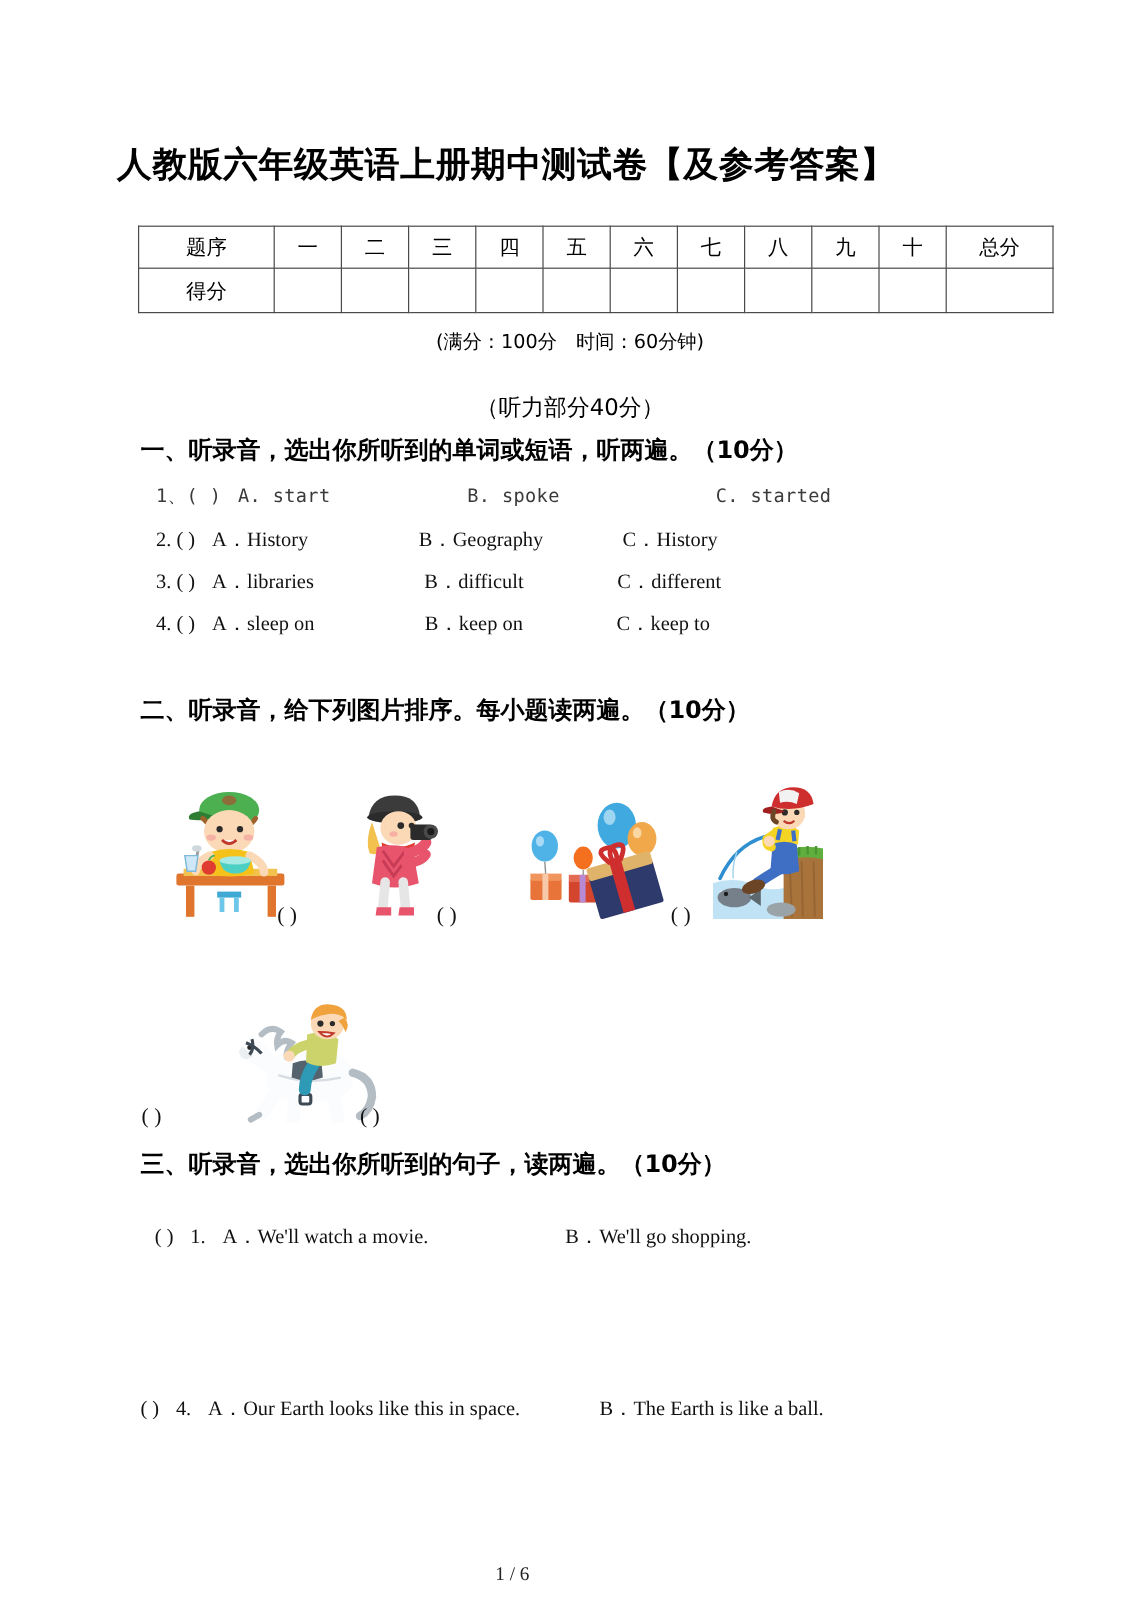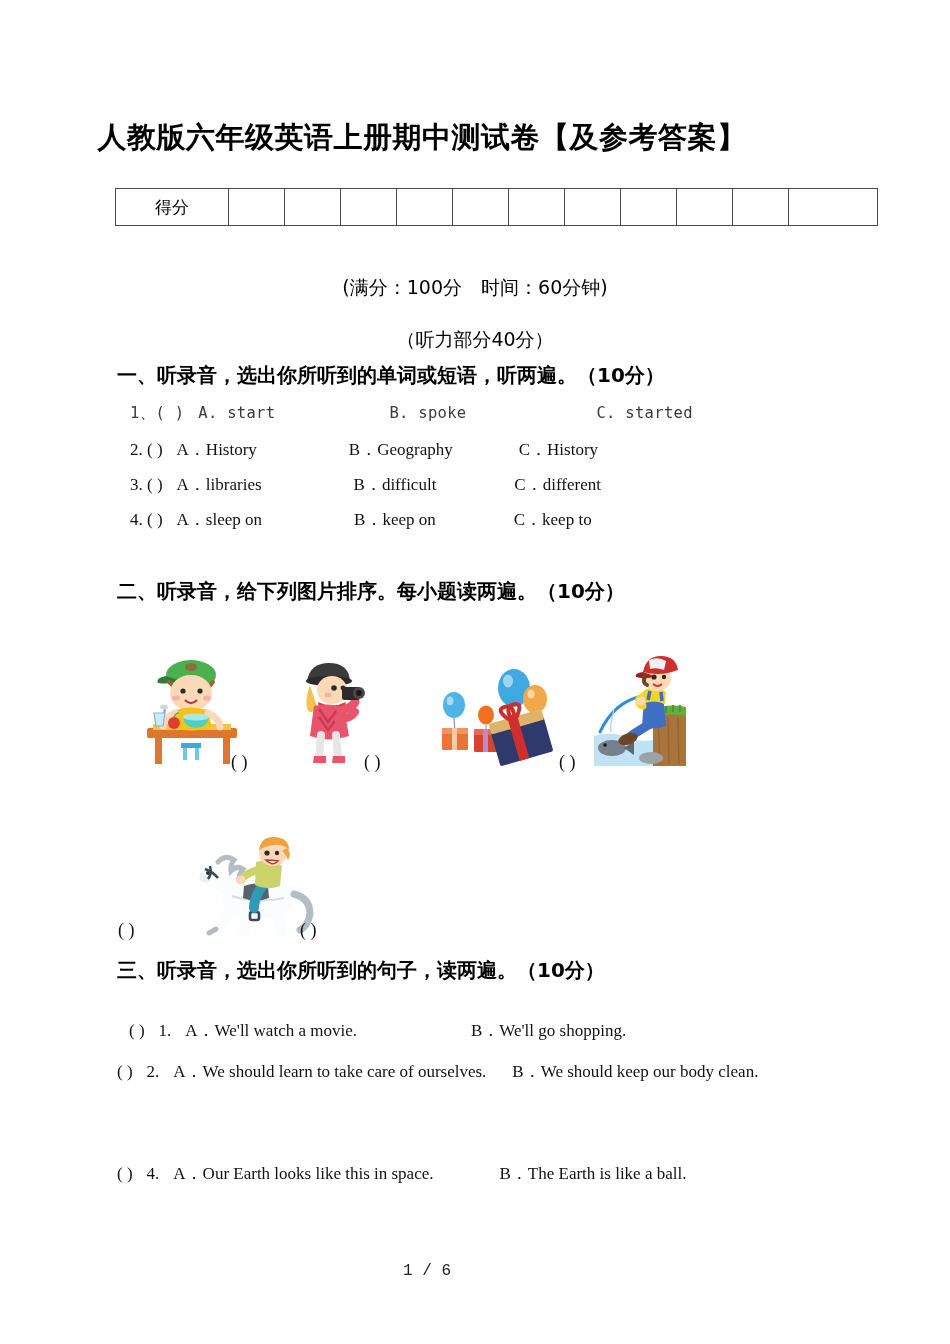"题序" tr.row-head { html: none -> <tr> <td>题序</td> <td>一</td> <td>二</td> <td>三</td> <td>四</td> <td>五</td> <td>六</td> <td>七</td> <td>八</td> <td>九</td> <td>十</td> <td>总分</td> </tr> }
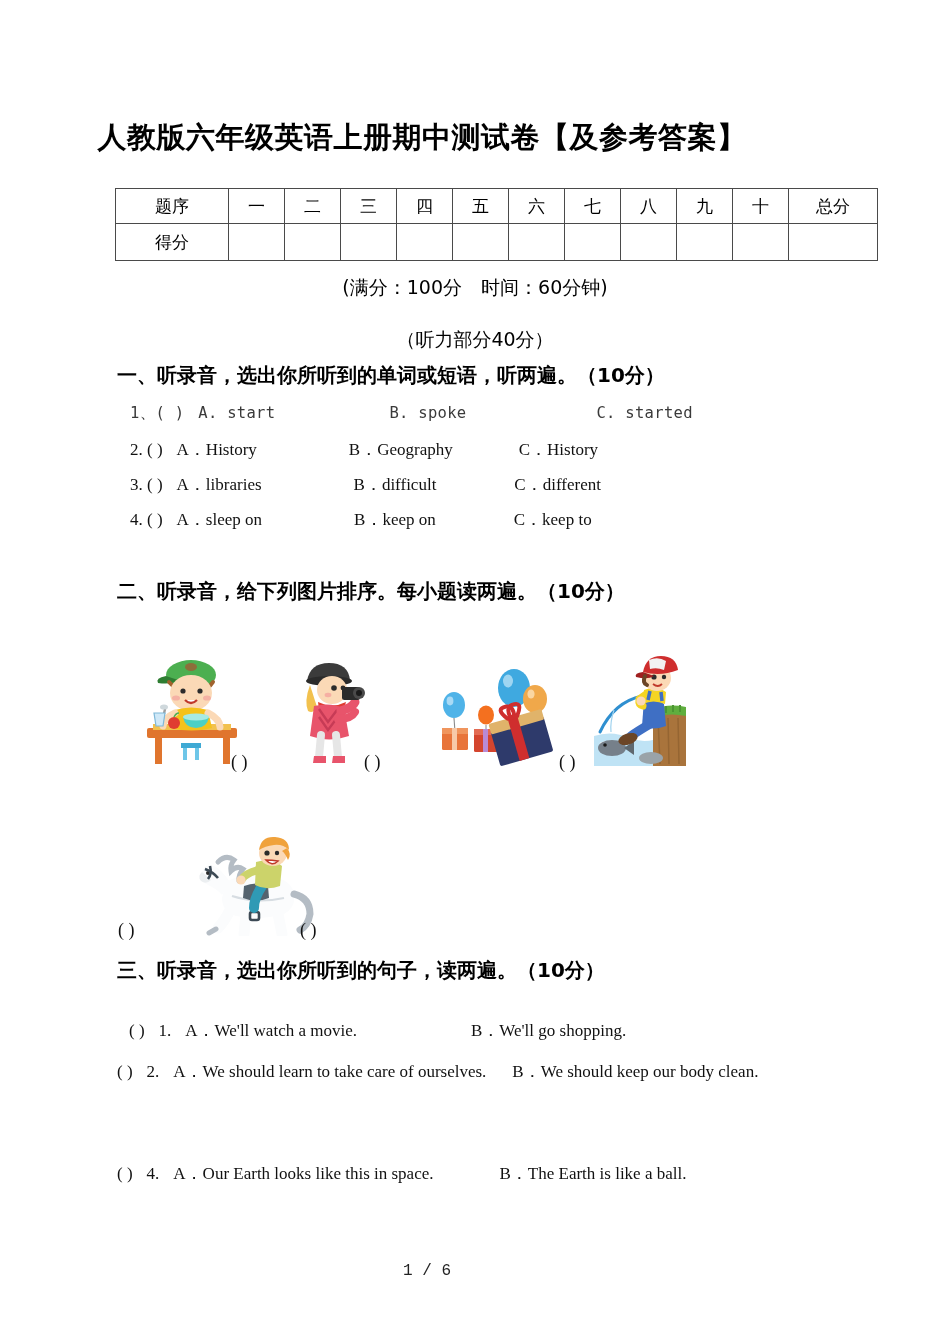"(满分：100分 时间：60分钟)" .meta-line { font-size: 19px -> 16px }
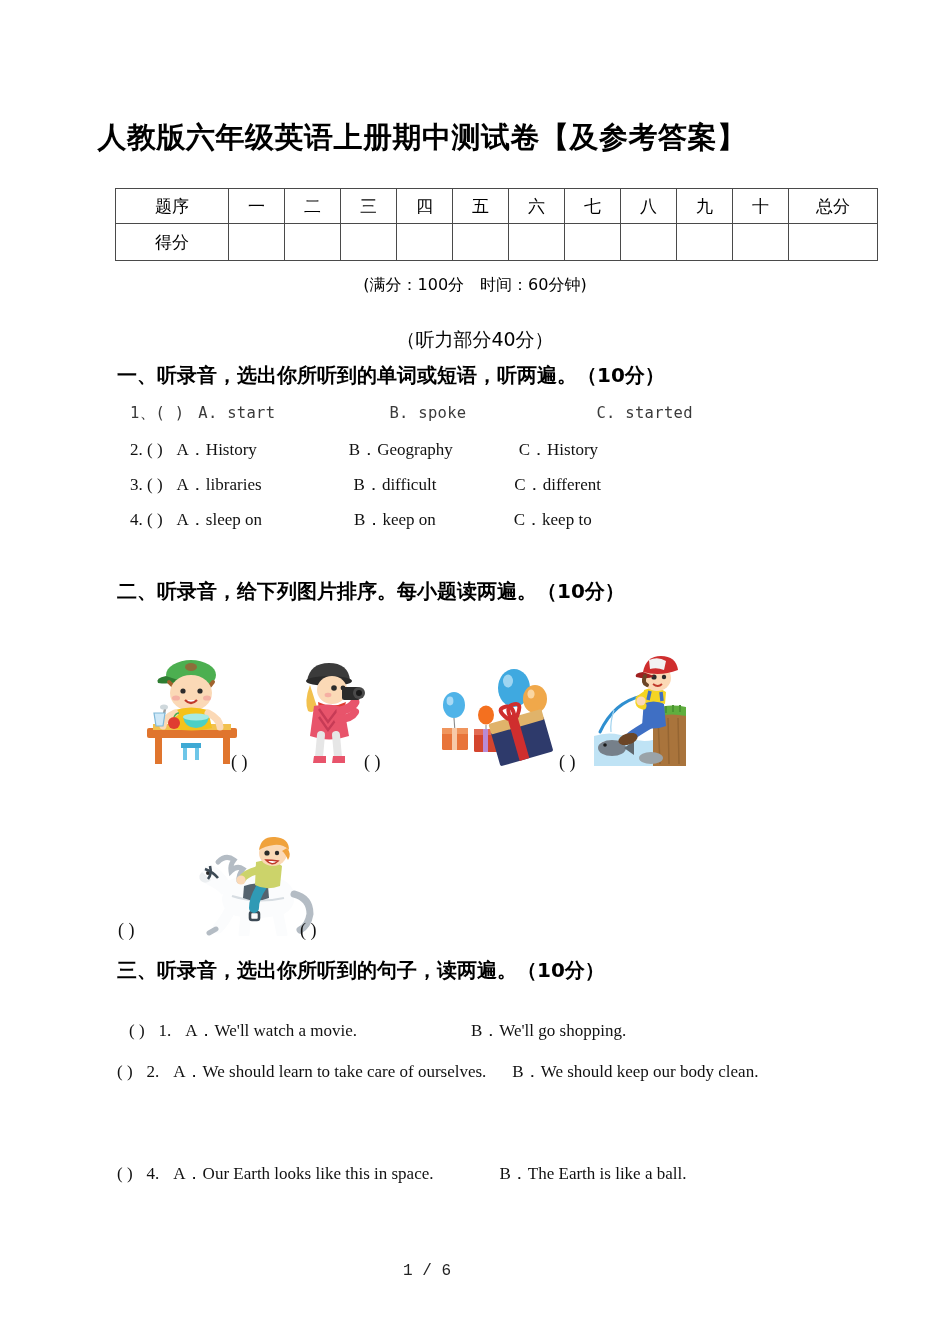"( ) 2. A．We should" div.q-wrap { html: <div> <span>( )</span><span></span><span>2.</span><span></span><span>A．We should learn to take care of ourselves.</span><span></span><span>B．We should keep our body clean.</span> </div> -> none }
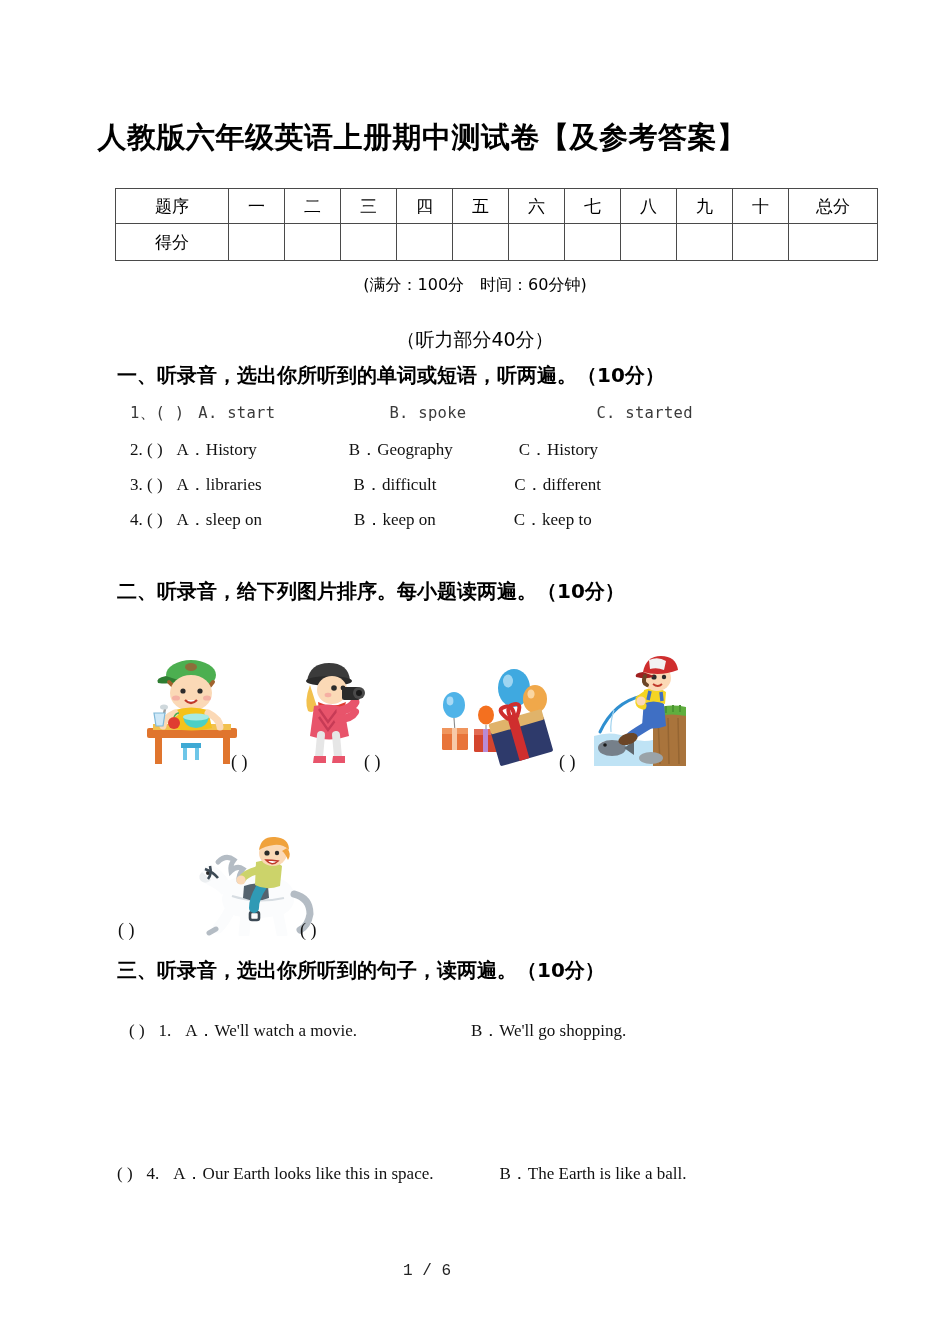"1 / 6" .footer { font-family: Liberation Mono, monospace -> Liberation Serif, serif; top: 1262px -> 1304px }
